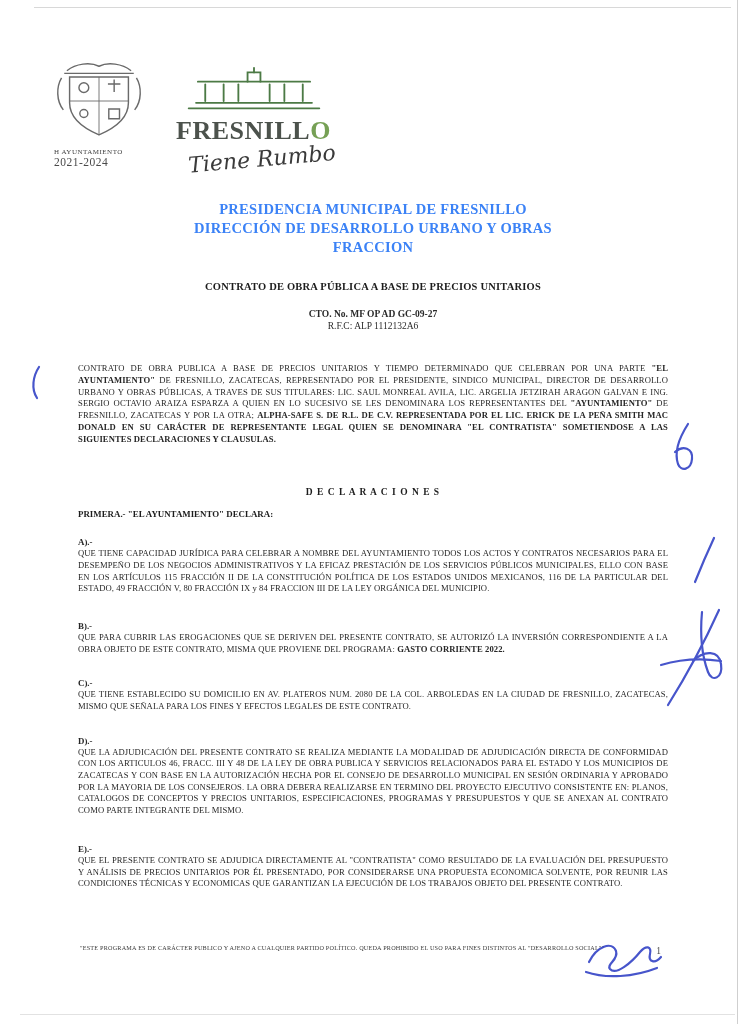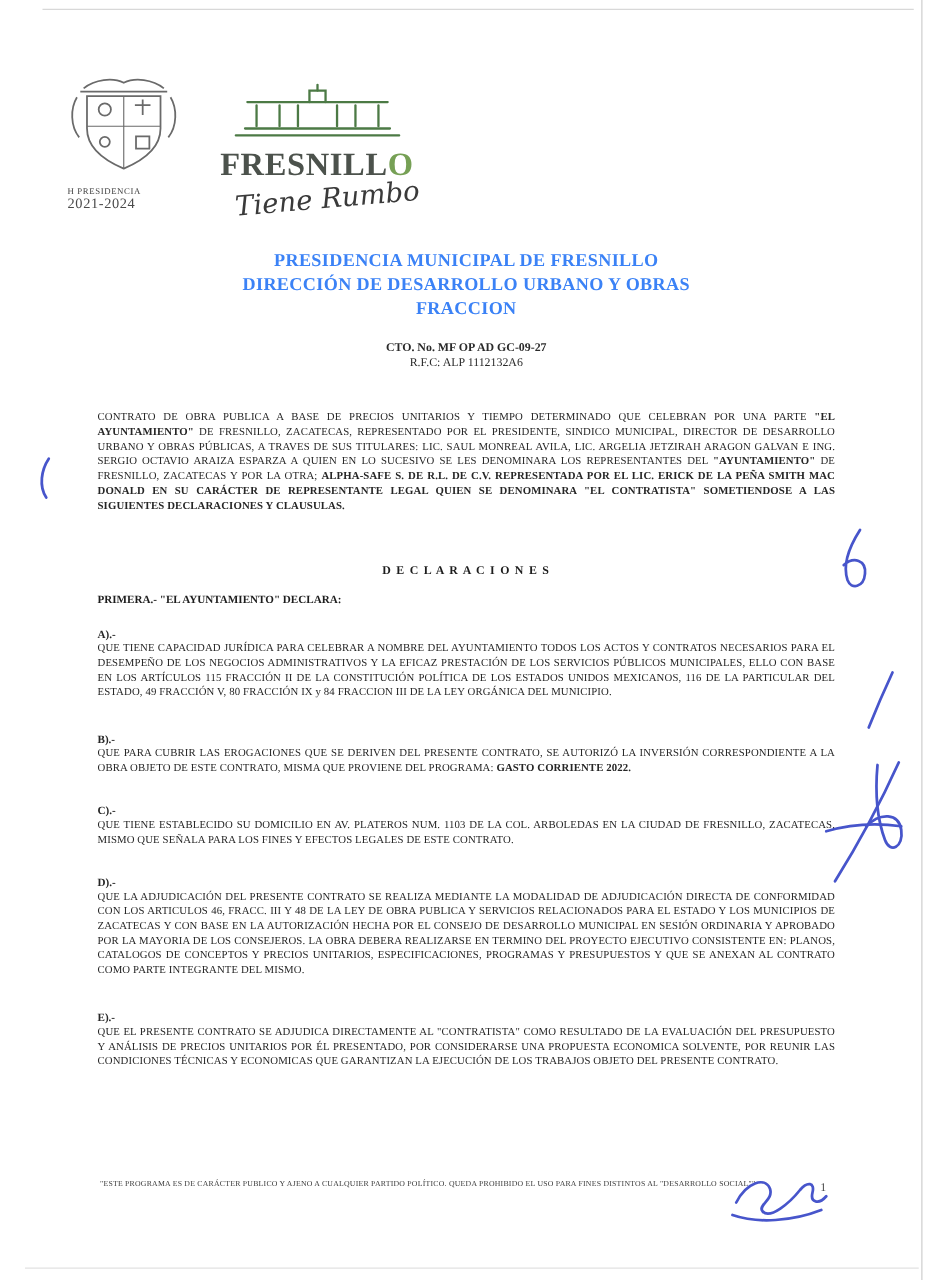"H PRESIDENCIA" div.crest-caption1 { text: PRESIDENCIA -> AYUNTAMIENTO }
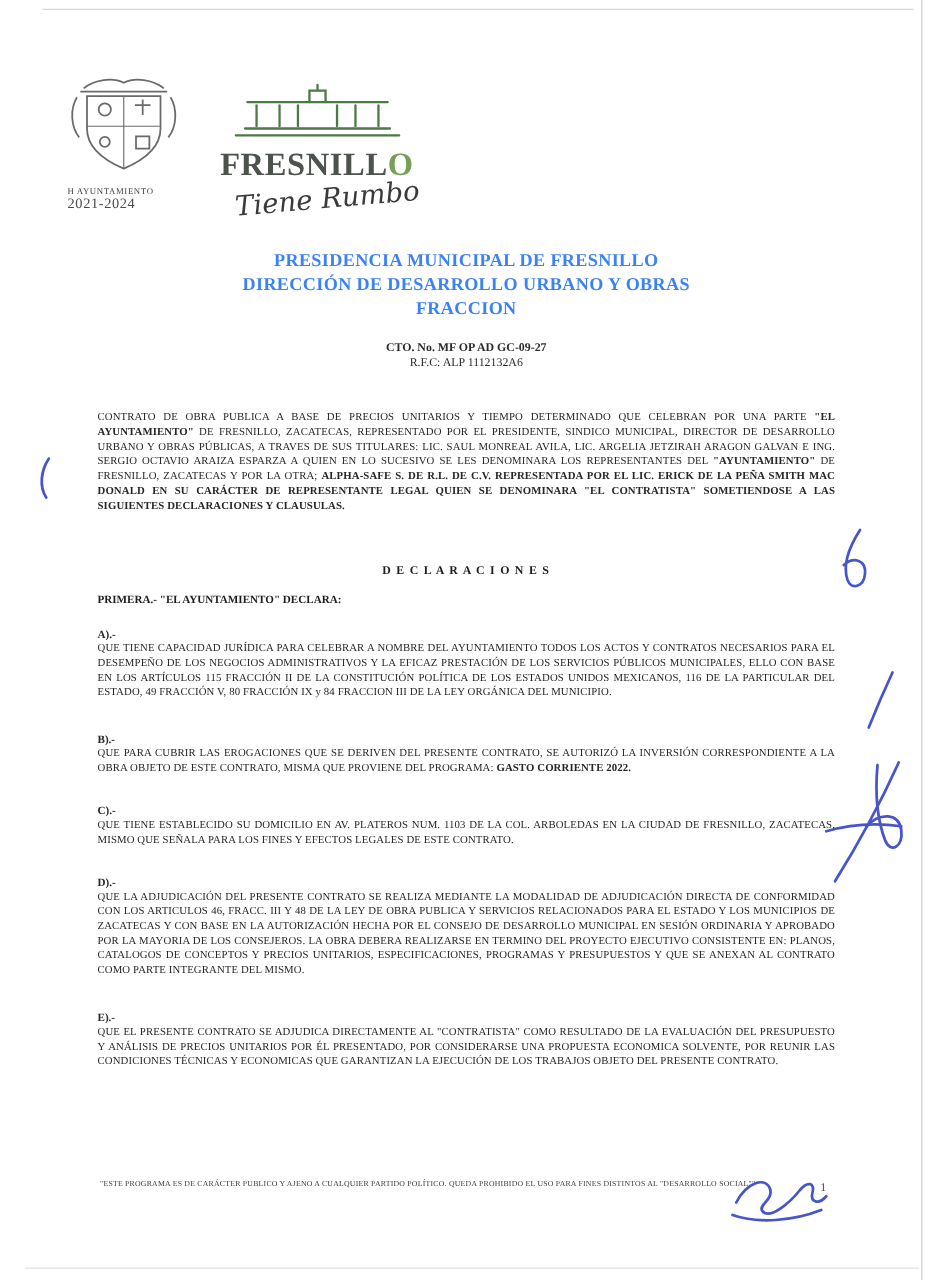"CONTRATO DE OBRA PÚBLICA A" div.doc-subtitle { html: none -> <div>CONTRATO DE OBRA PÚBLICA A BASE DE PRECIOS UNITARIOS</div> }
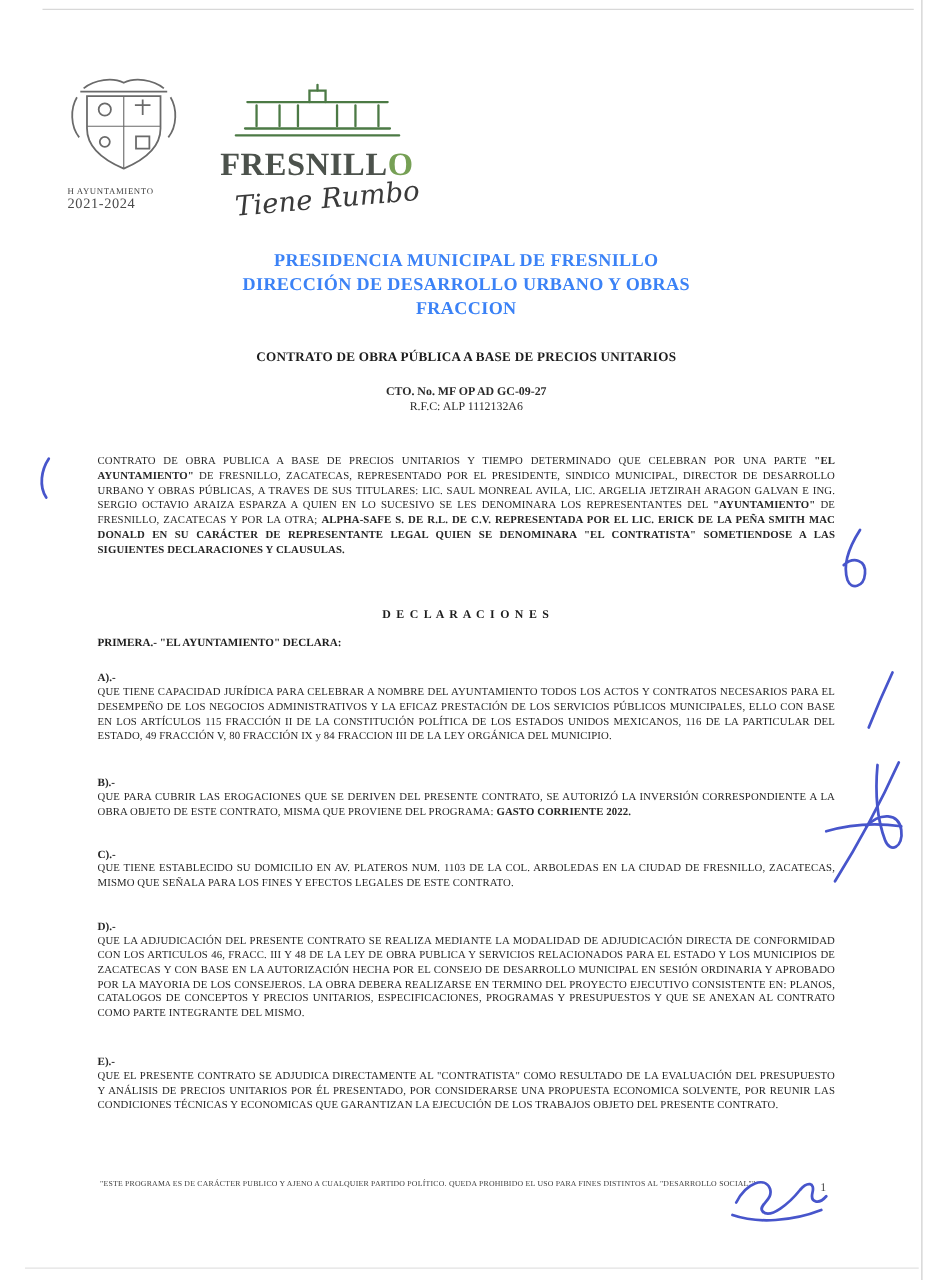"QUE TIENE ESTABLECIDO SU DOMICILIO" p.clause-text { text: 1103 -> 2080 }
